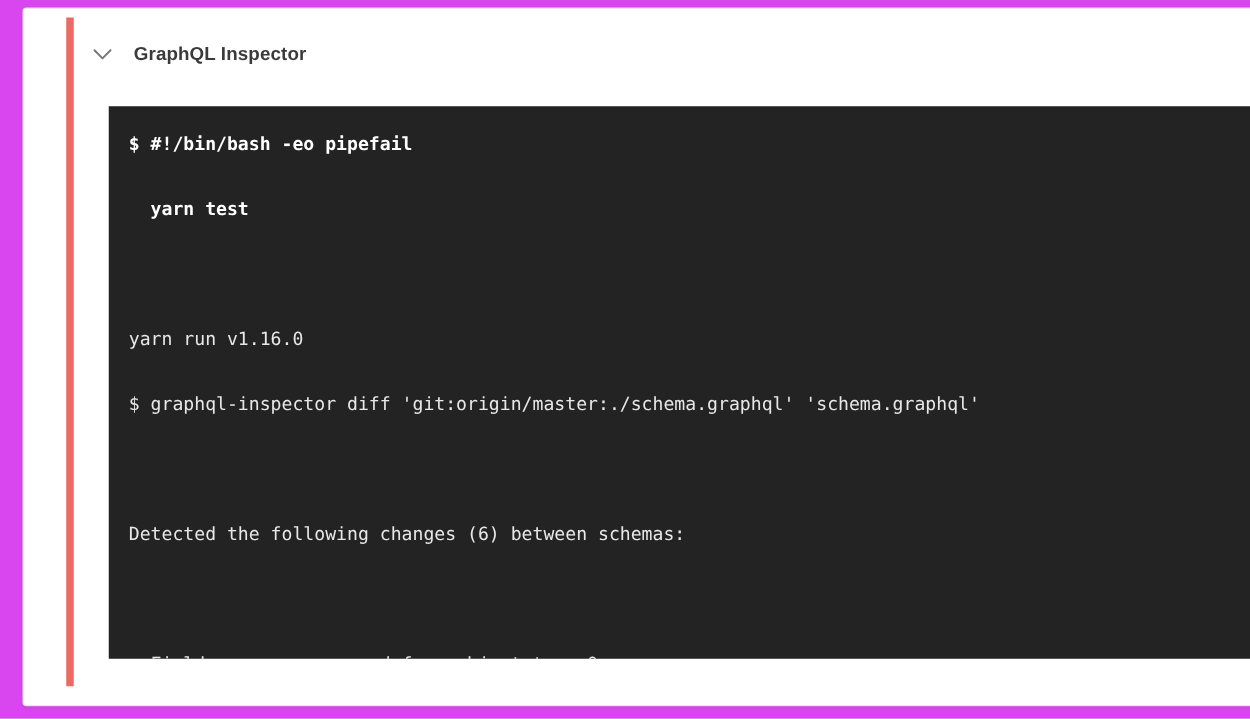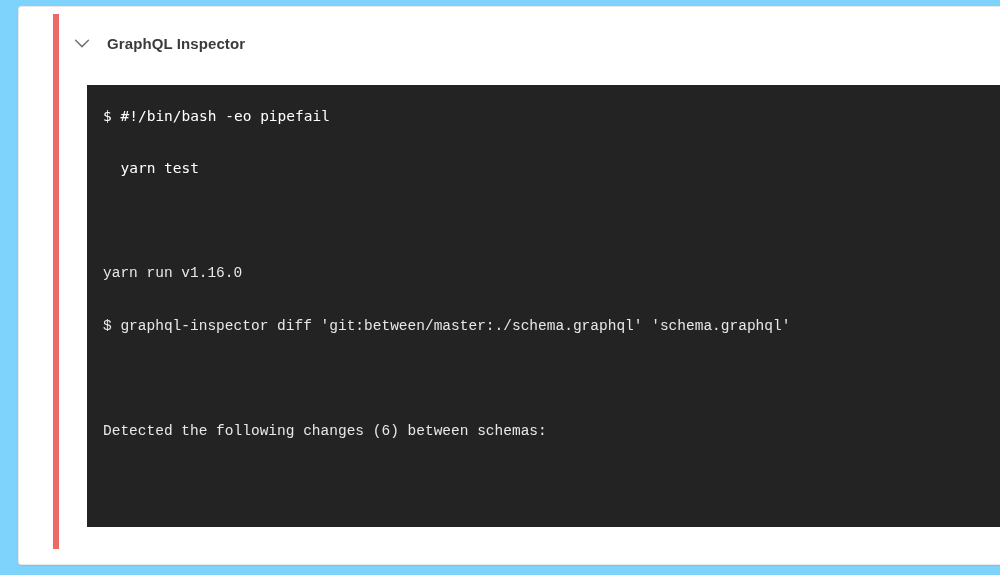"GraphQL Inspector" .page { background: #7dd3fc -> #d946ef }
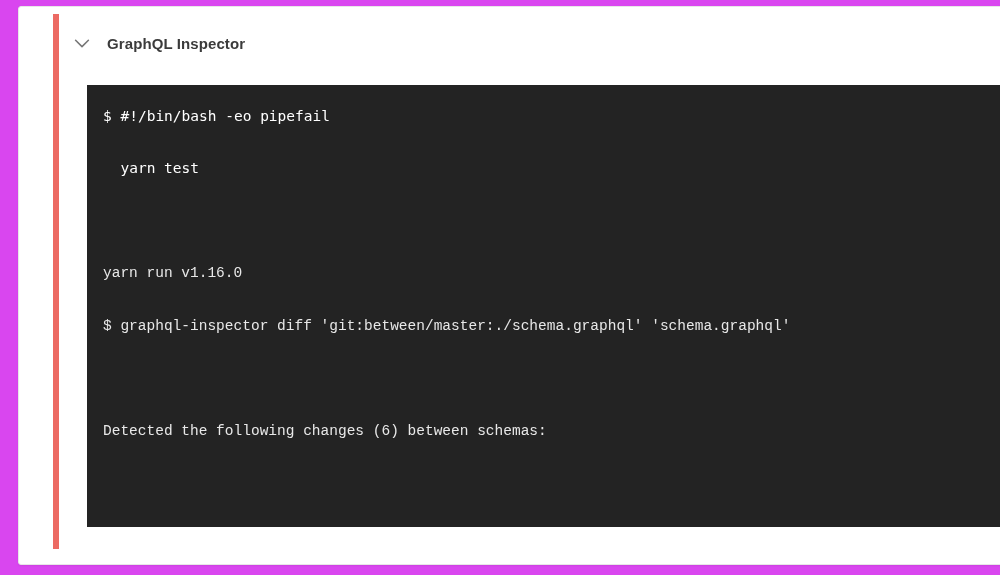"$ #!/bin/bash -eo pipefail" .cmd { font-weight: normal -> bold }
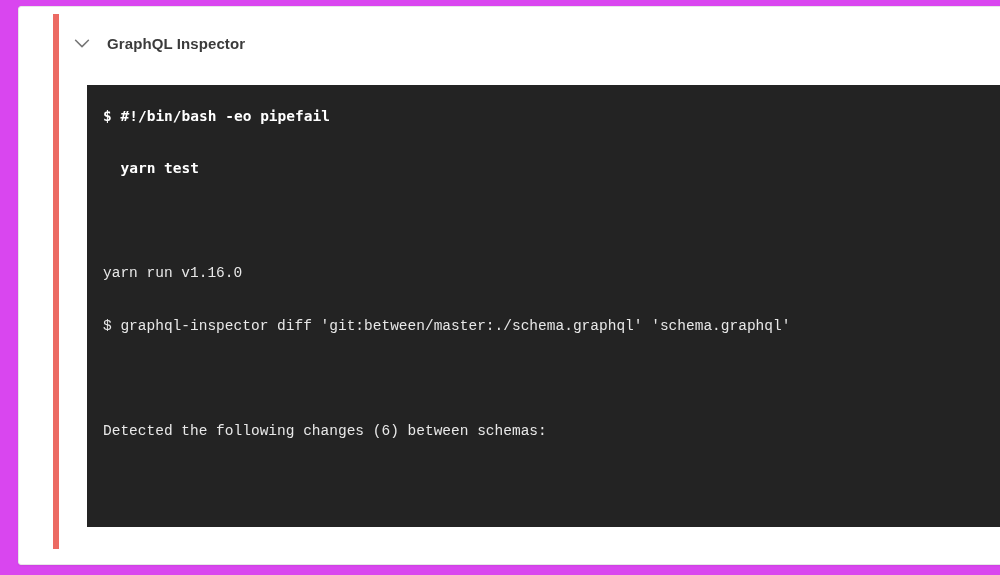"yarn run v1.16.0" .txt { font-family: Liberation Mono, monospace -> none }
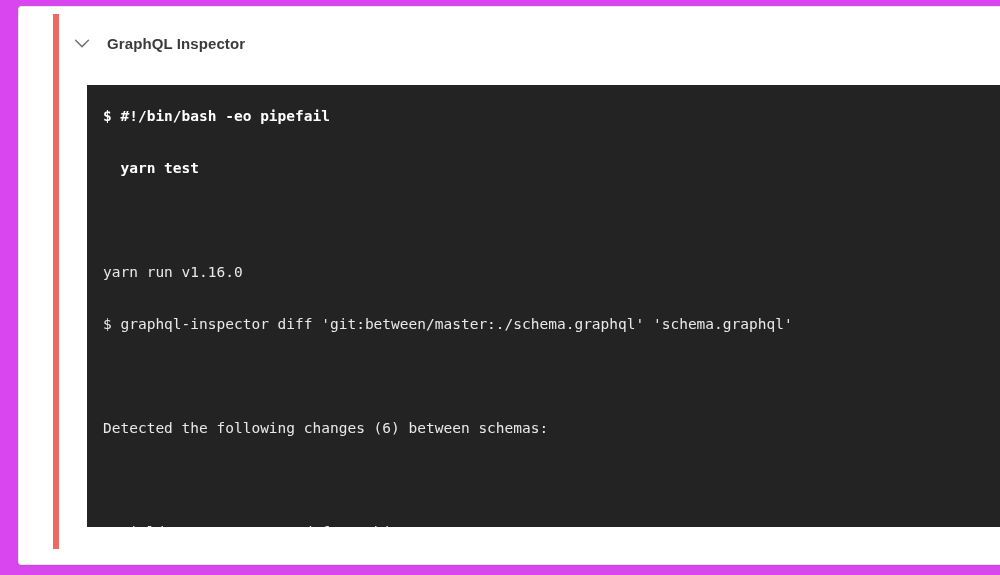"$ graphql-inspector diff" span.txt { text: 'git:between/master:./schema.graphql' -> 'git:origin/master:./schema.graphql' }
